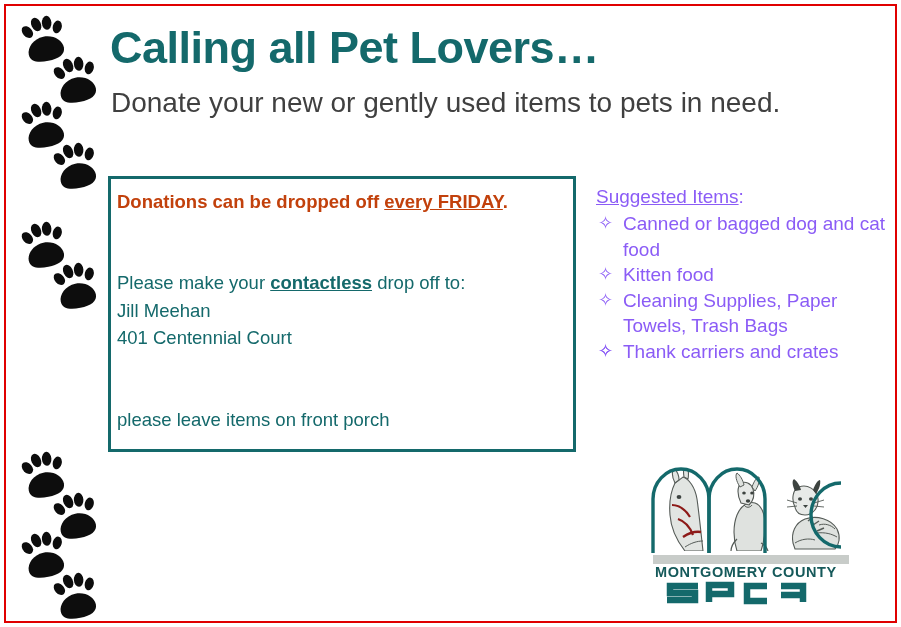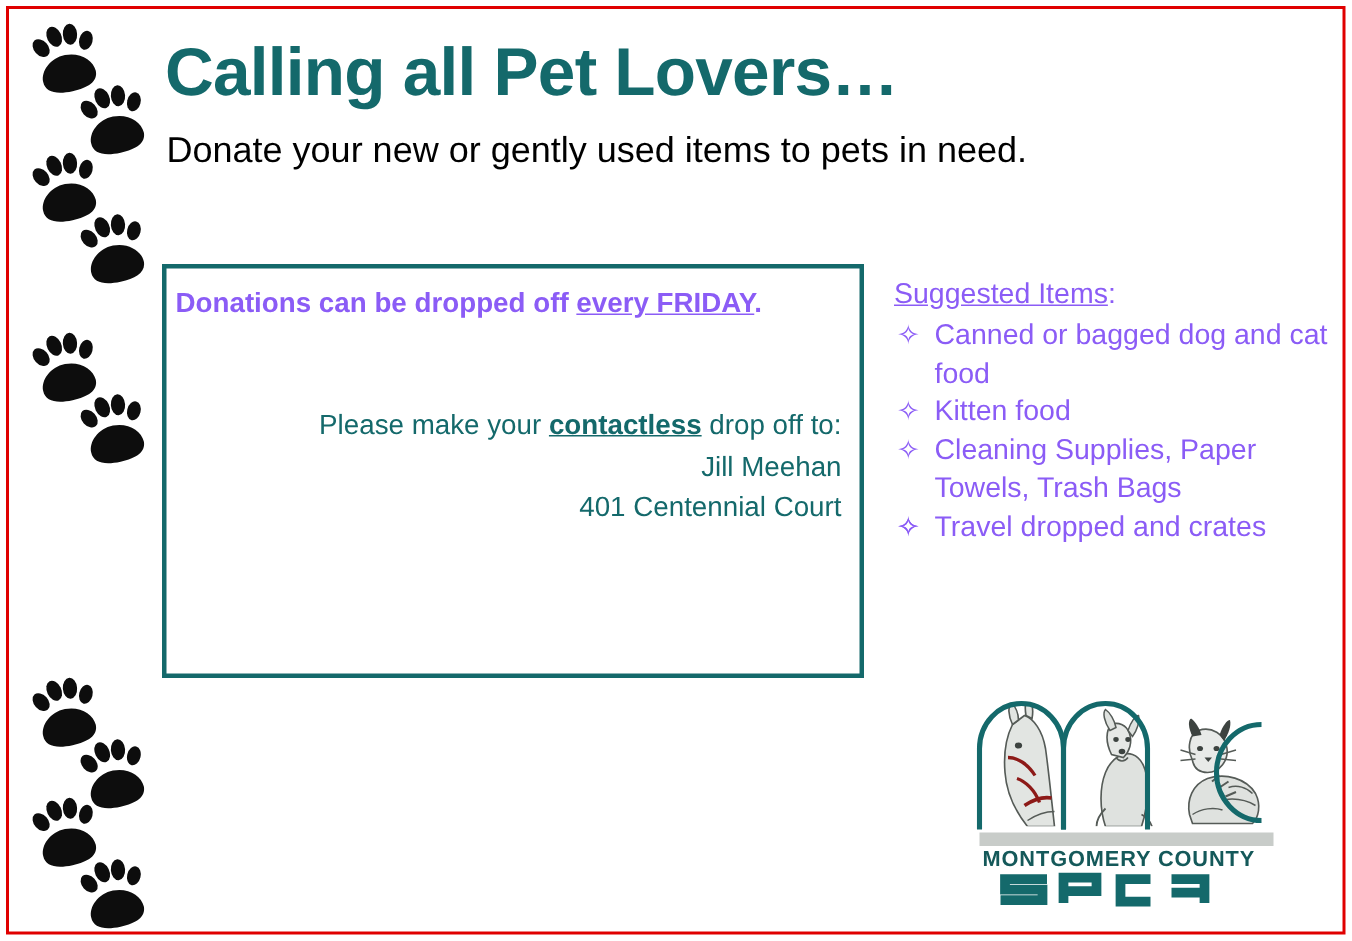"Donate your new or gently" #subhead { color: #000000 -> #404040; font-size: 24px -> 28px }
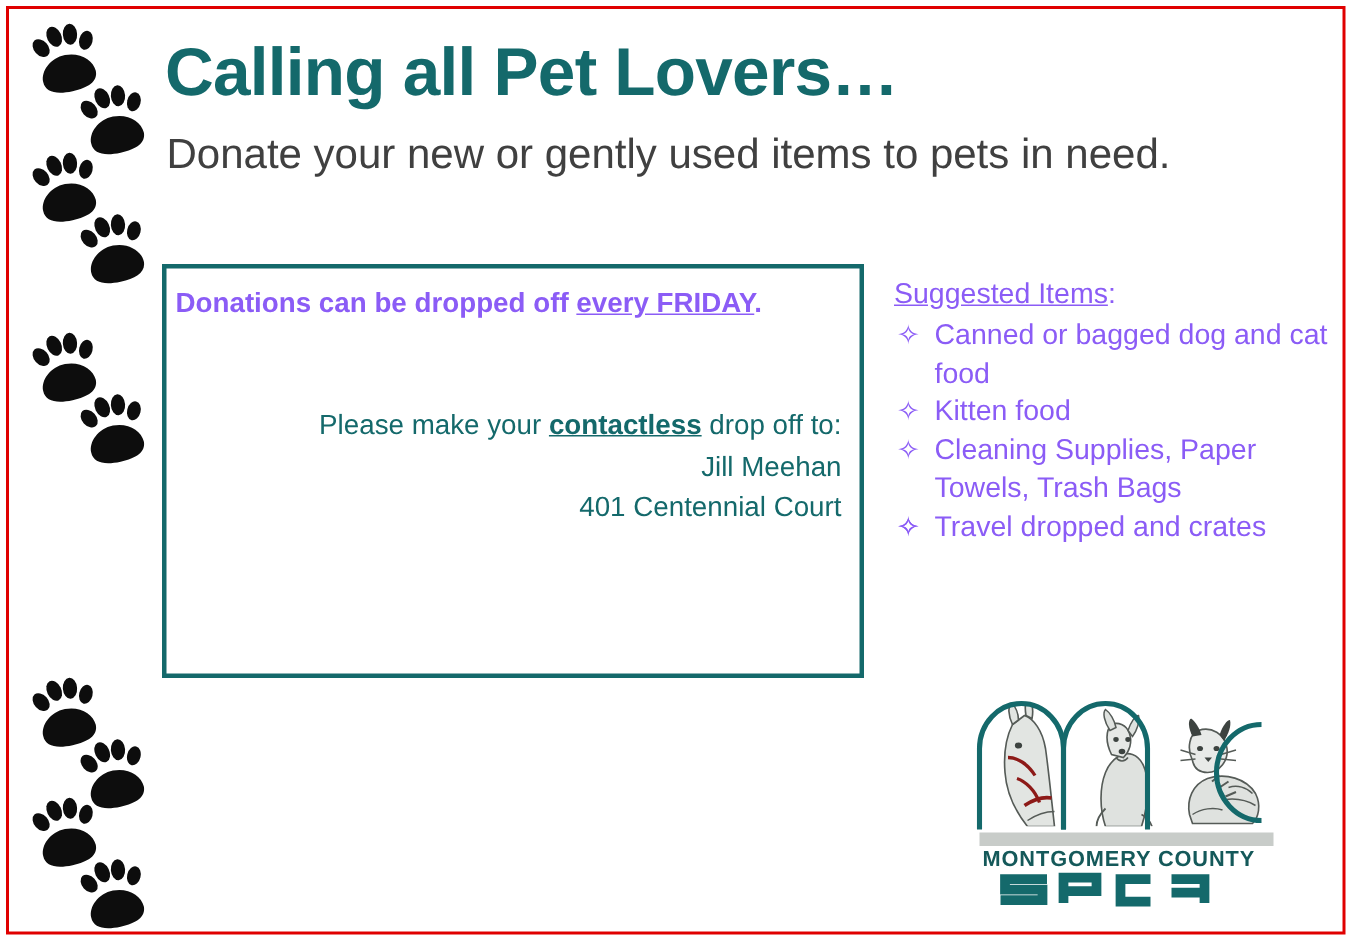"Donations can be dropped off" .red-para { color: #8b5cf6 -> #c2410c }
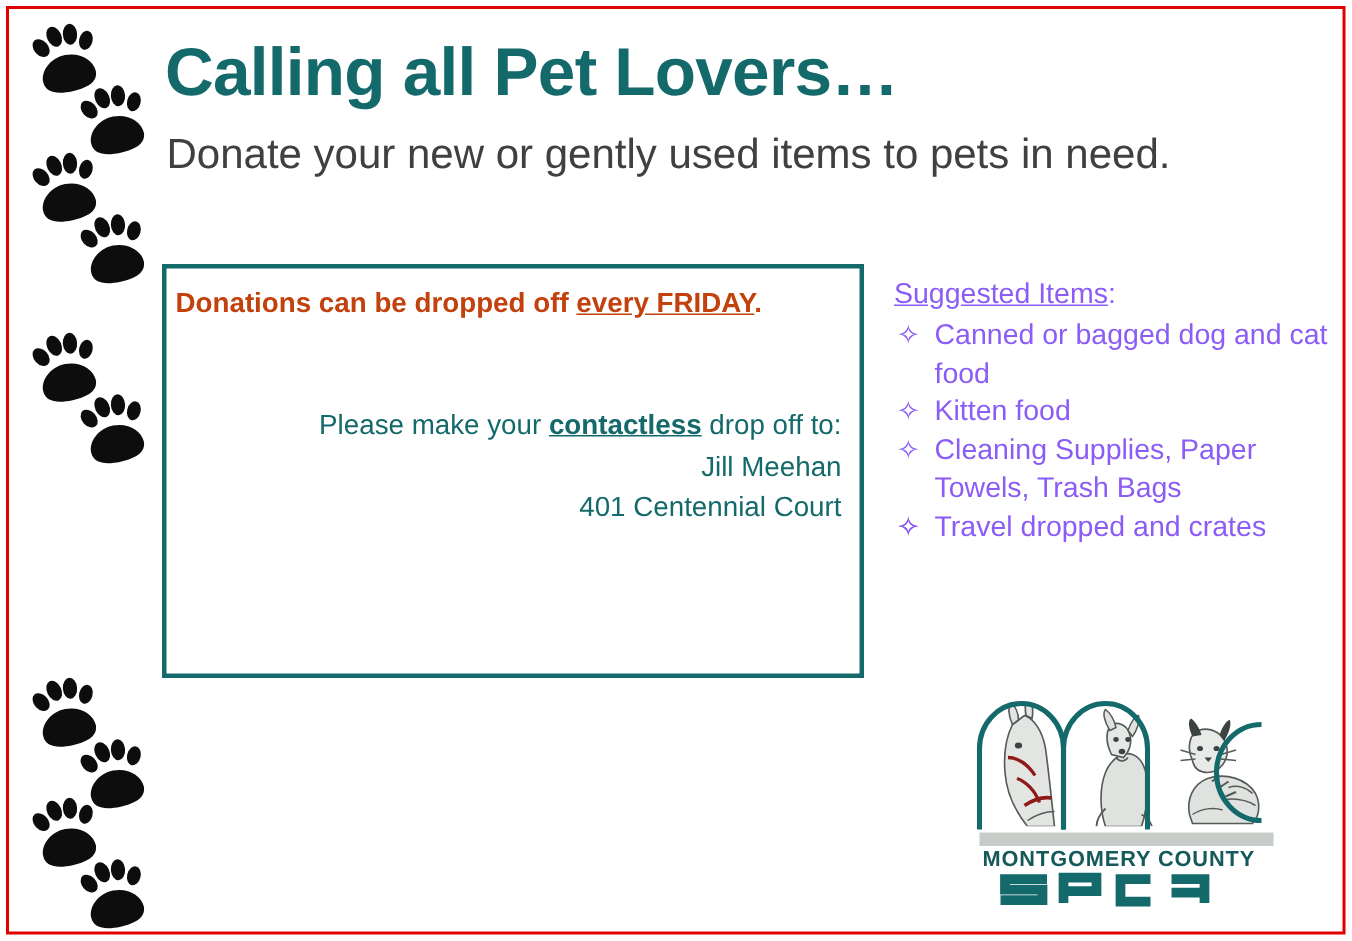"Please make your contactless drop" .teal-para { text-align: right -> none }
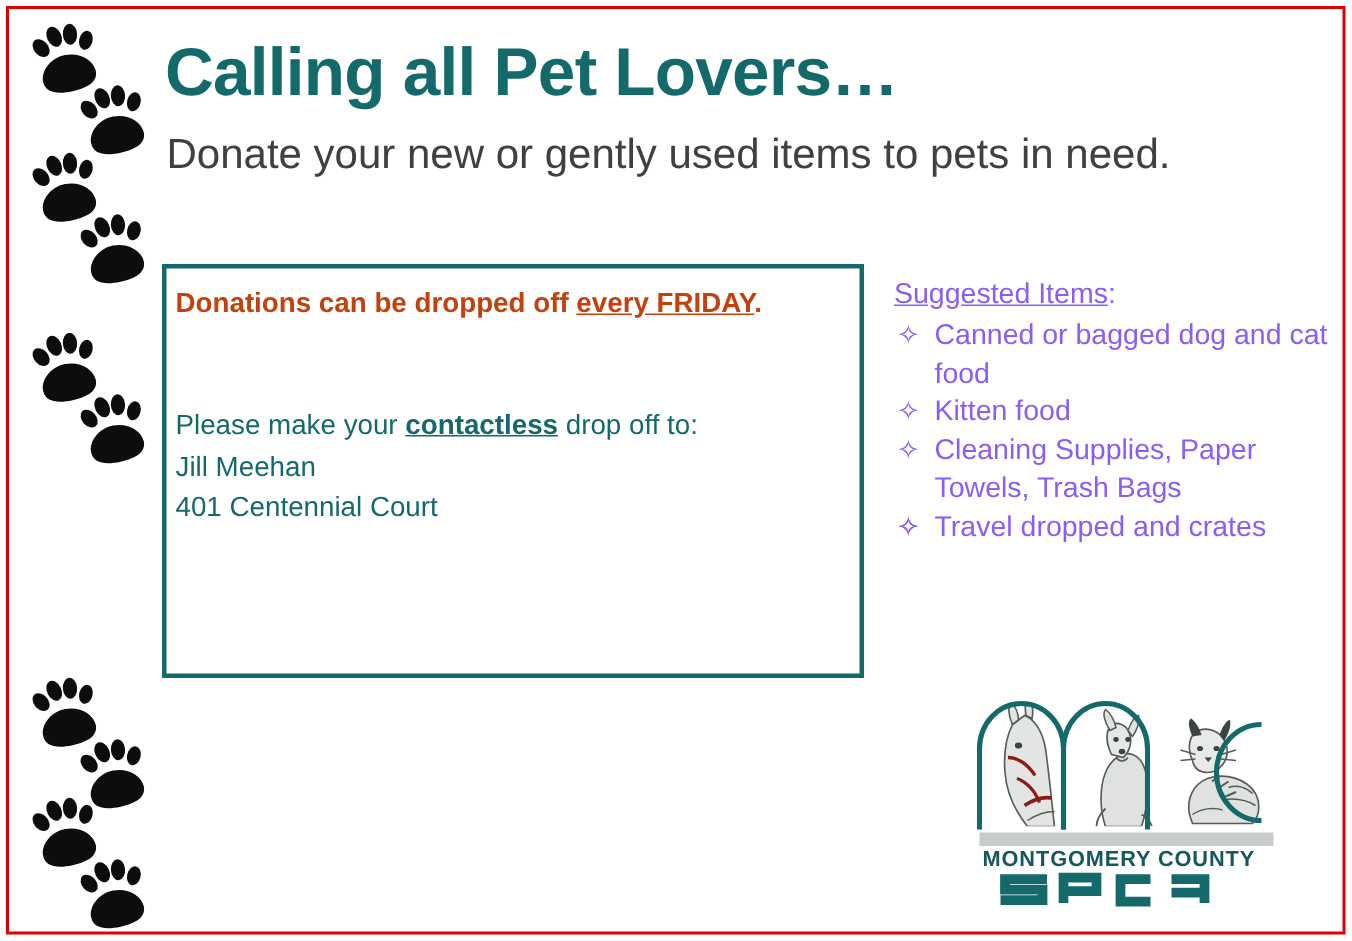"Travel dropped and crates" span { text: Travel dropped -> Thank carriers }
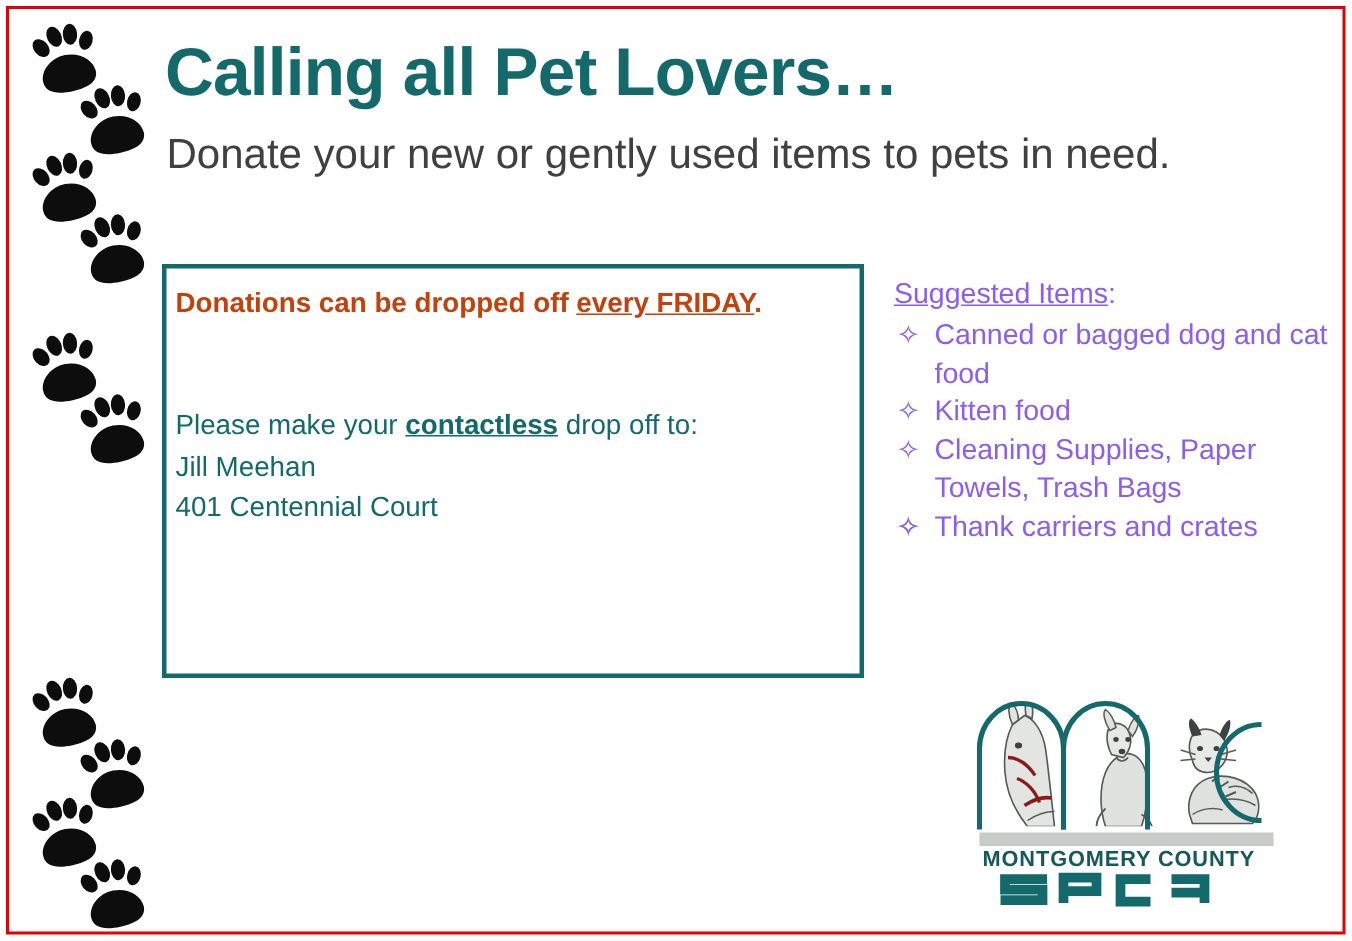"please leave items on front" p.teal-para { html: none -> <p>please leave items on front porch</p> }
